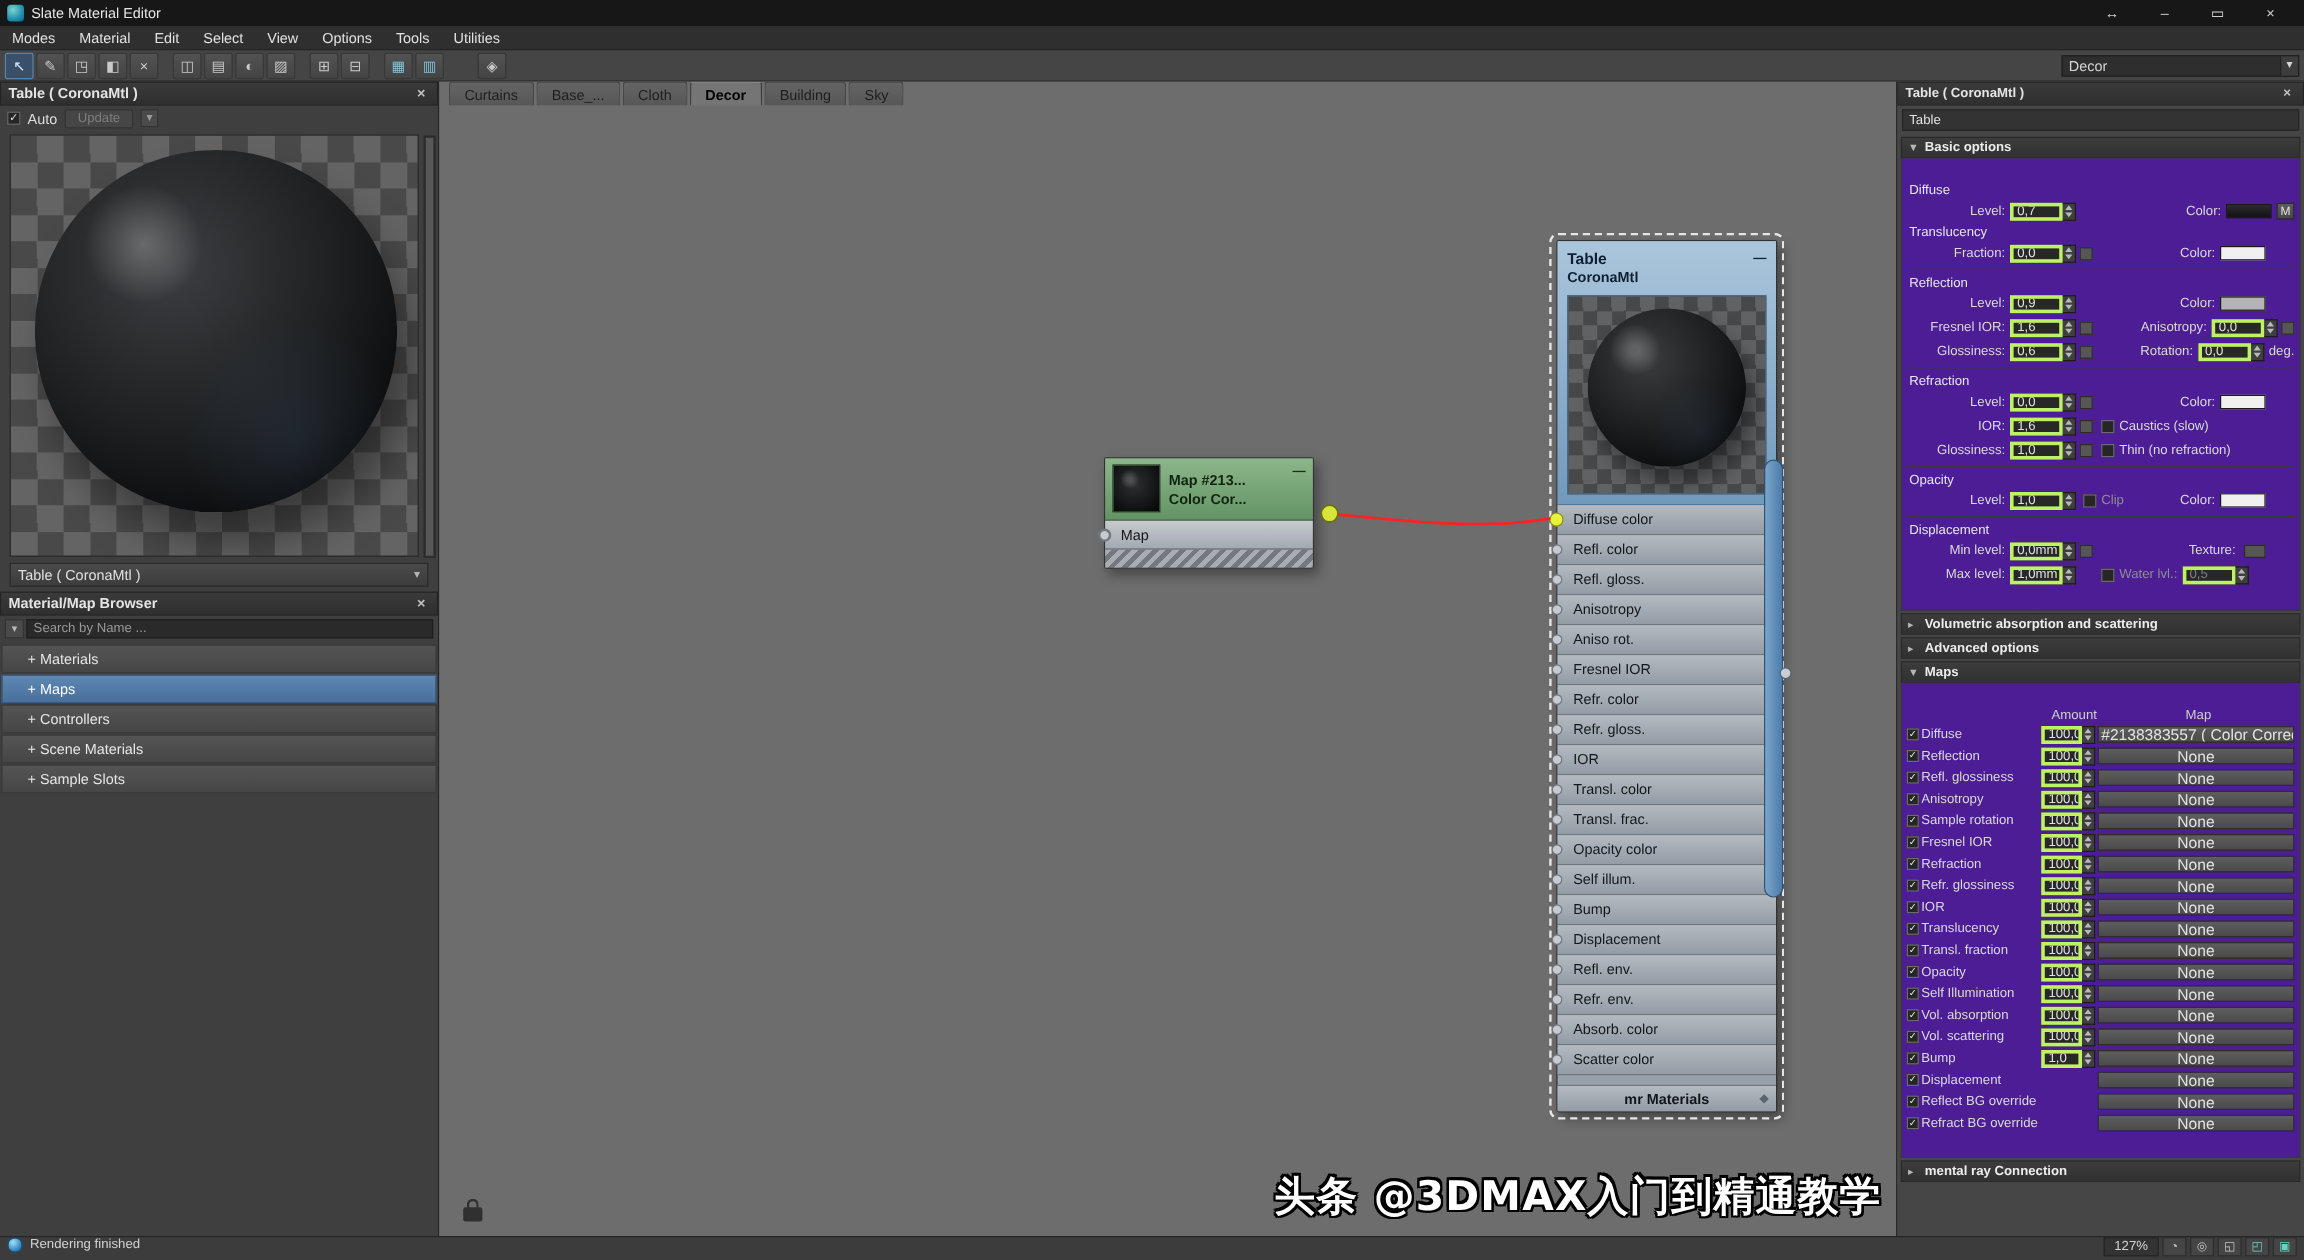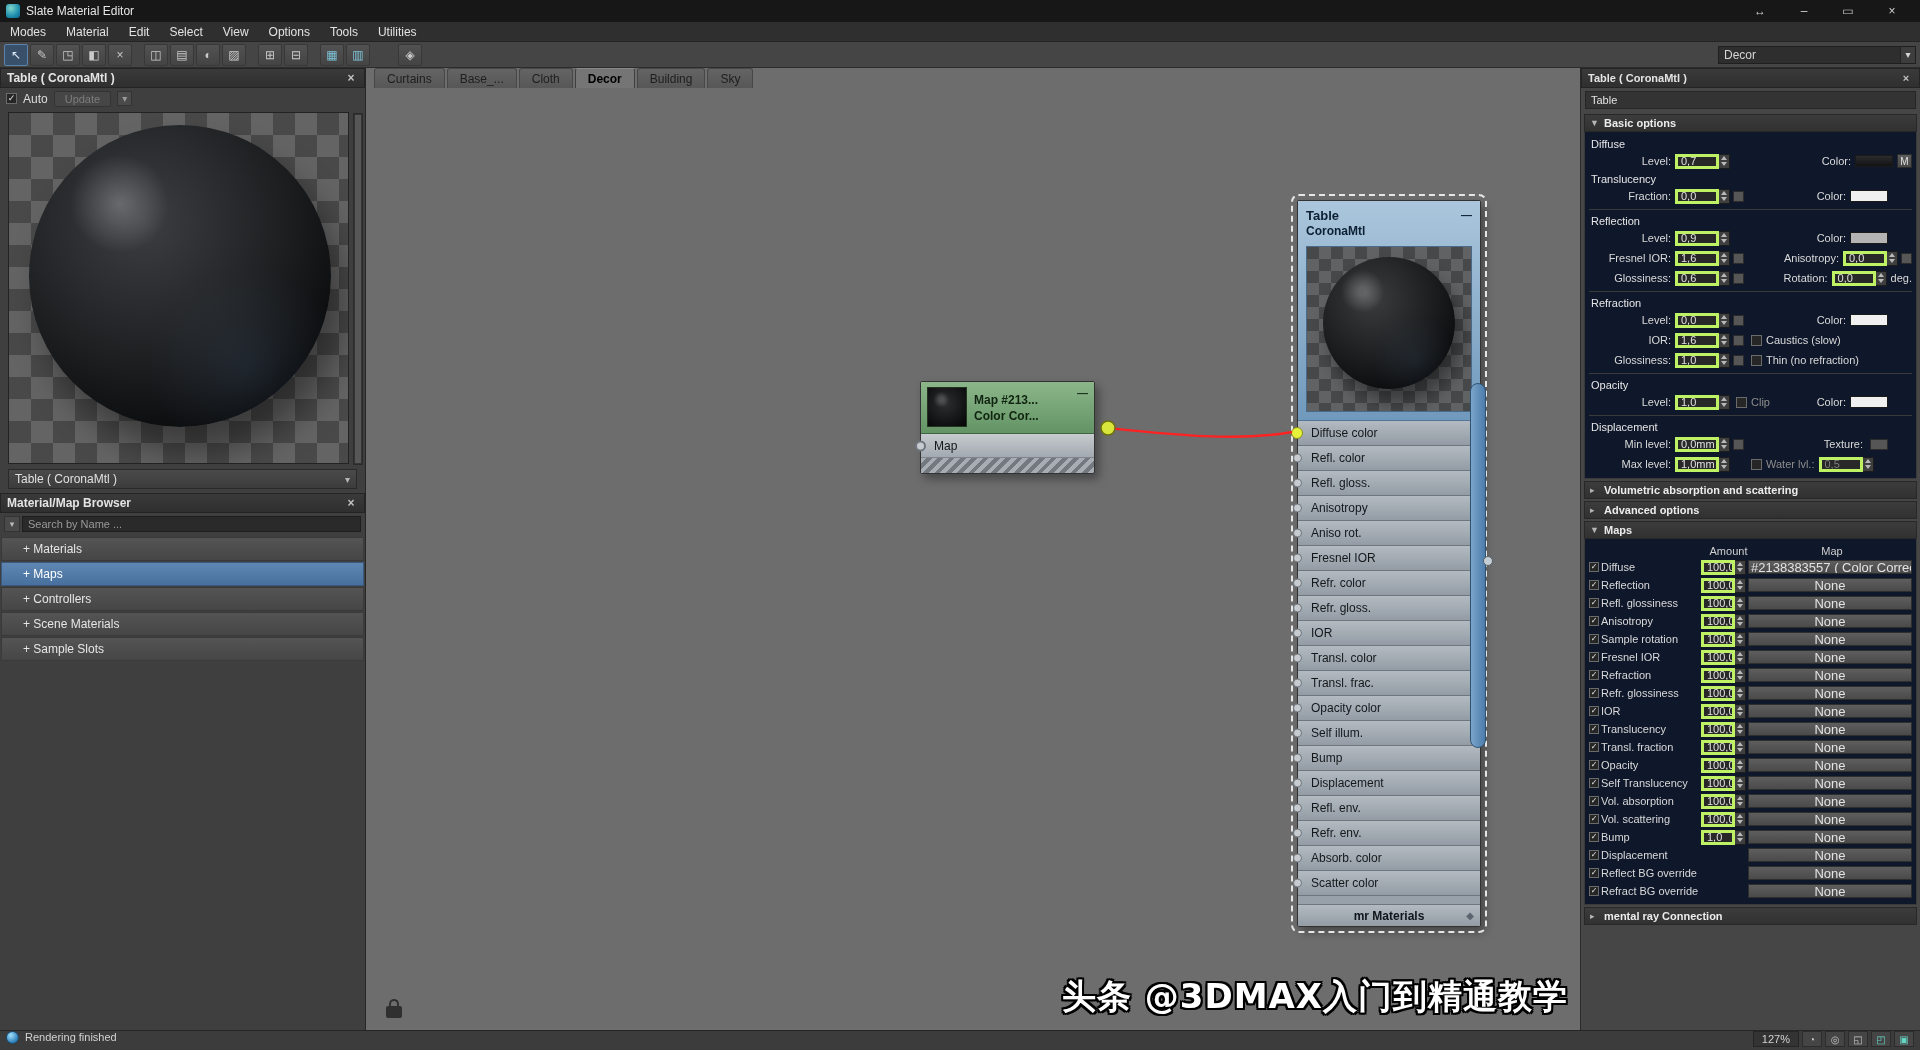"Diffuse" .rollout-body { background: #0f172a -> #4c1d95; padding: 4px 4px -> 19px 4px }
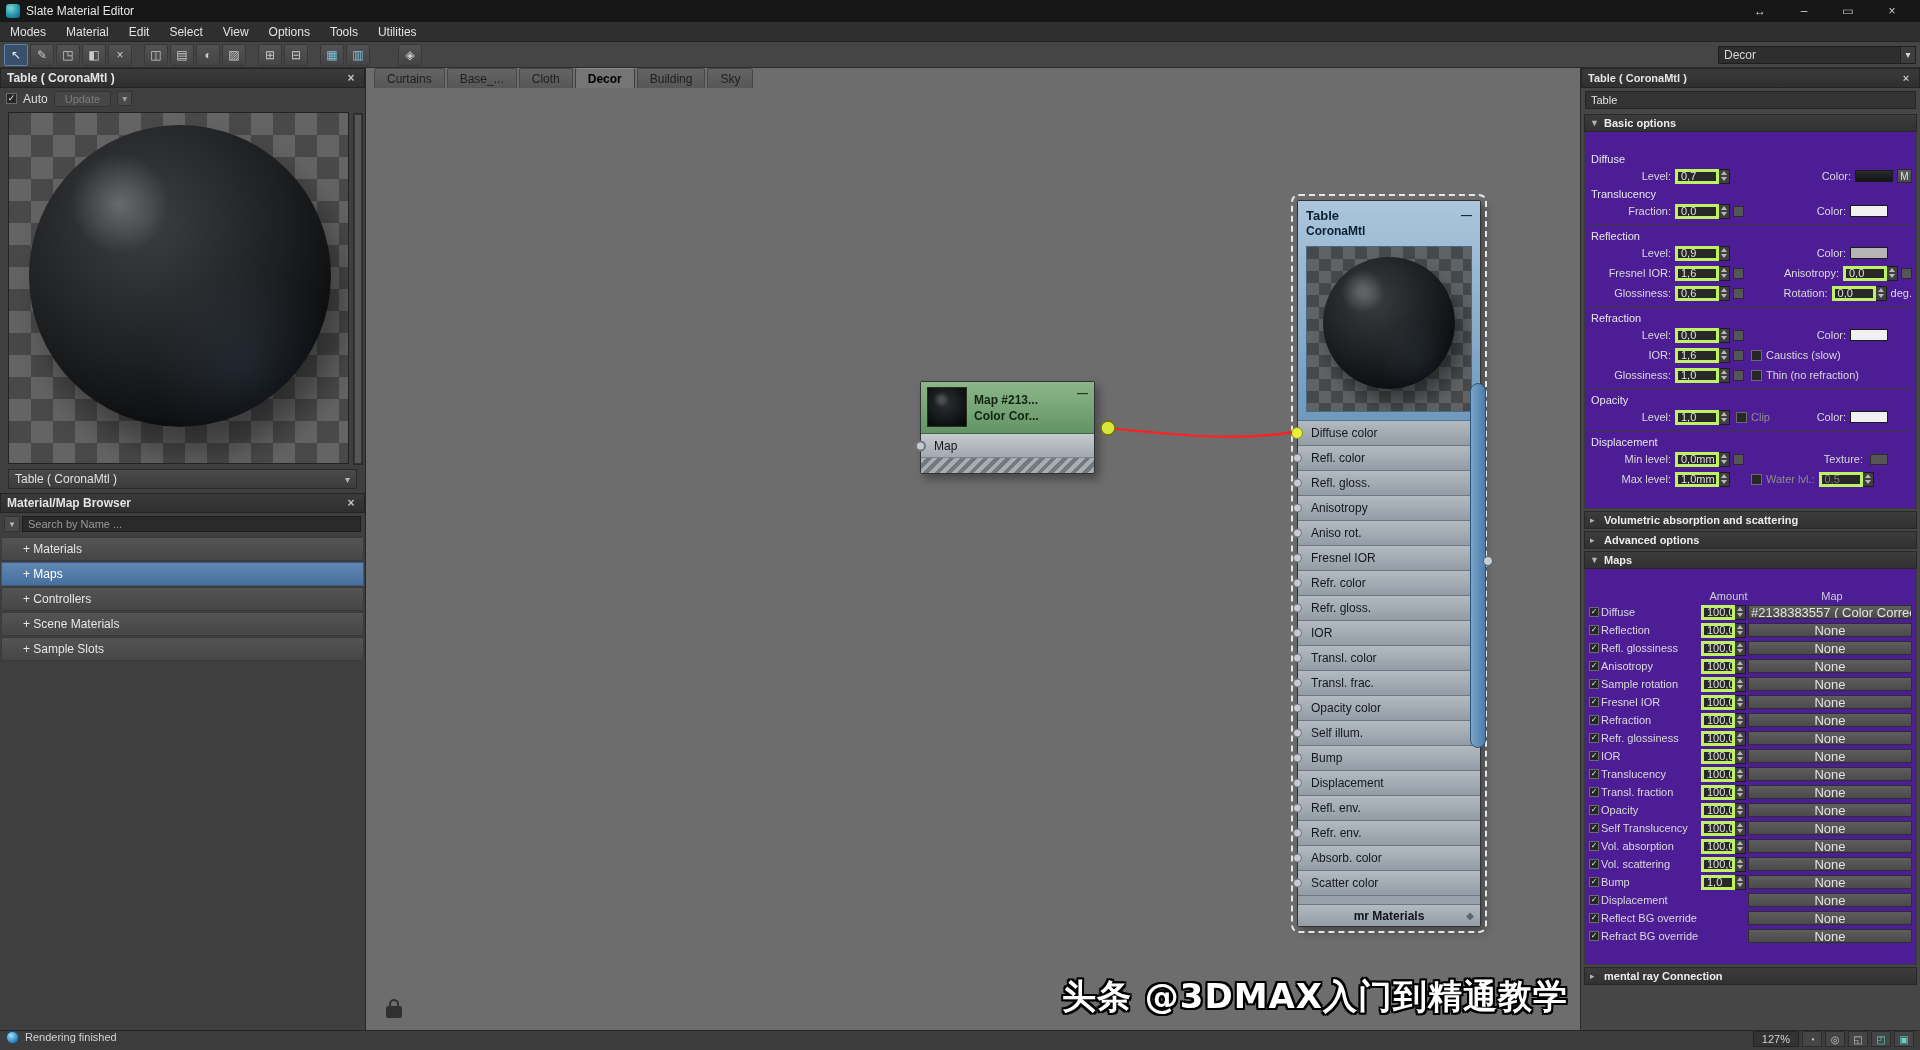"Self Translucency" span.m-label { text: Translucency -> Illumination }
